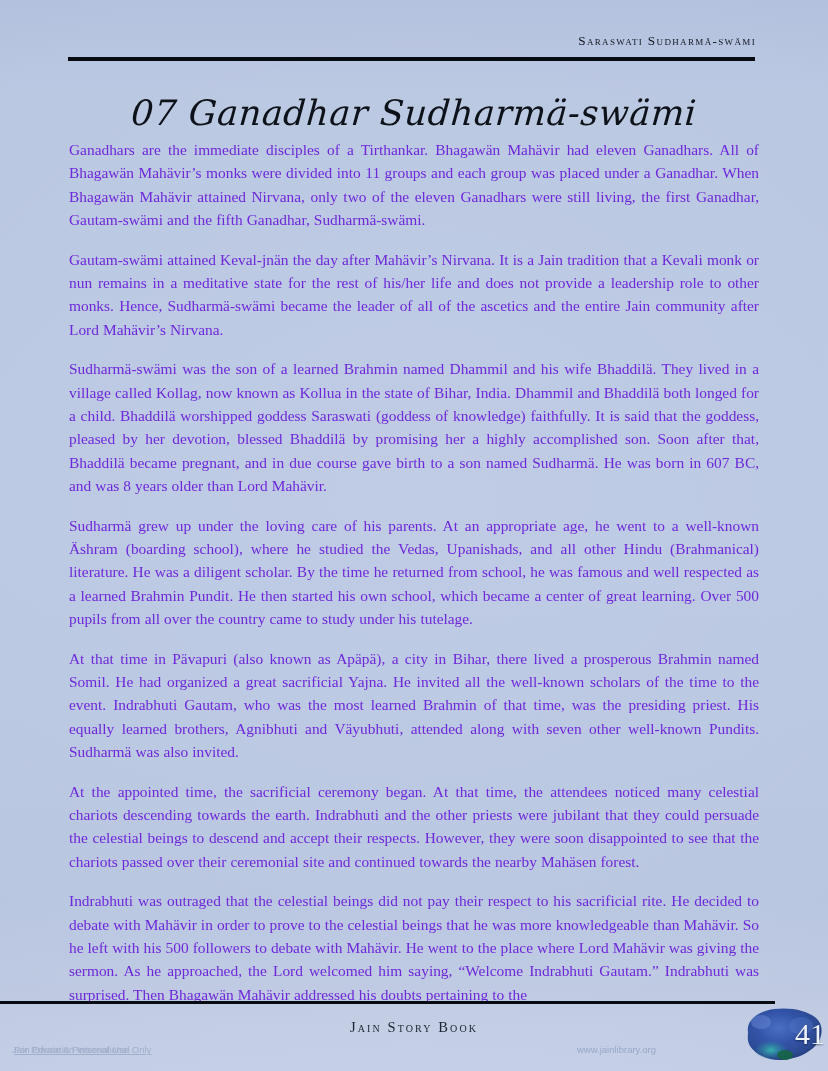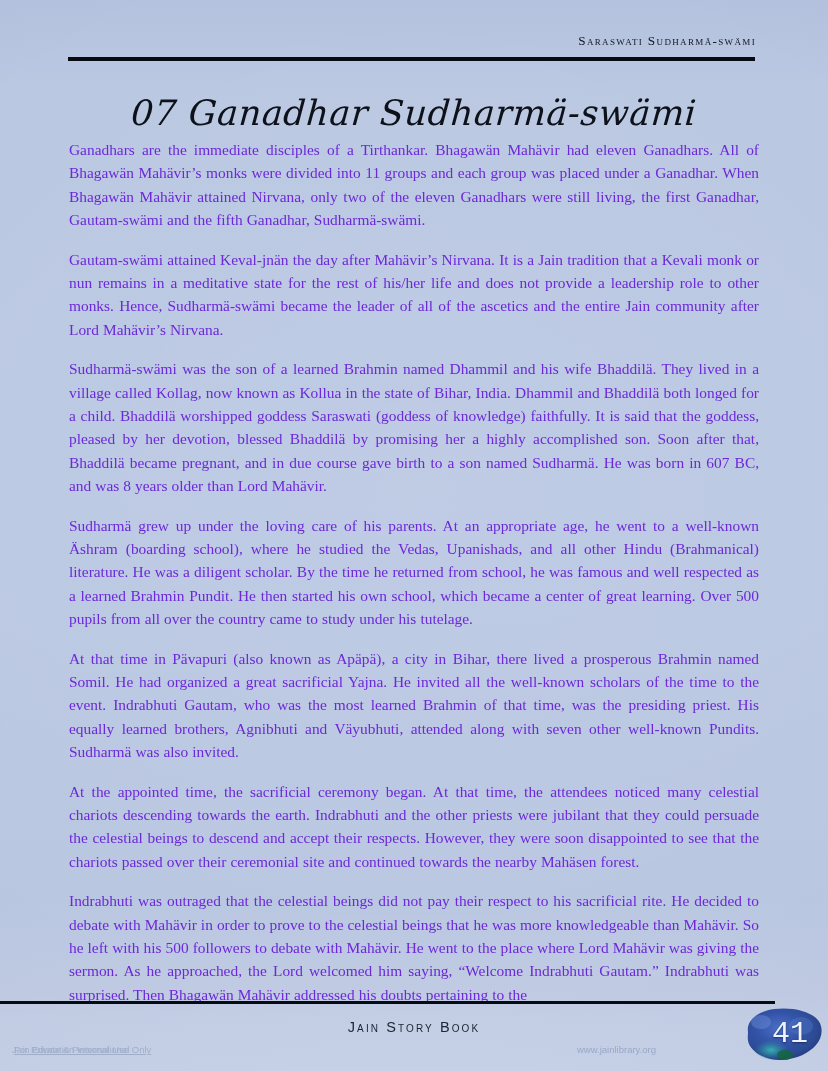"Jain Story Book" .footer-title { font-family: Liberation Sans, sans-serif -> Liberation Serif, serif }
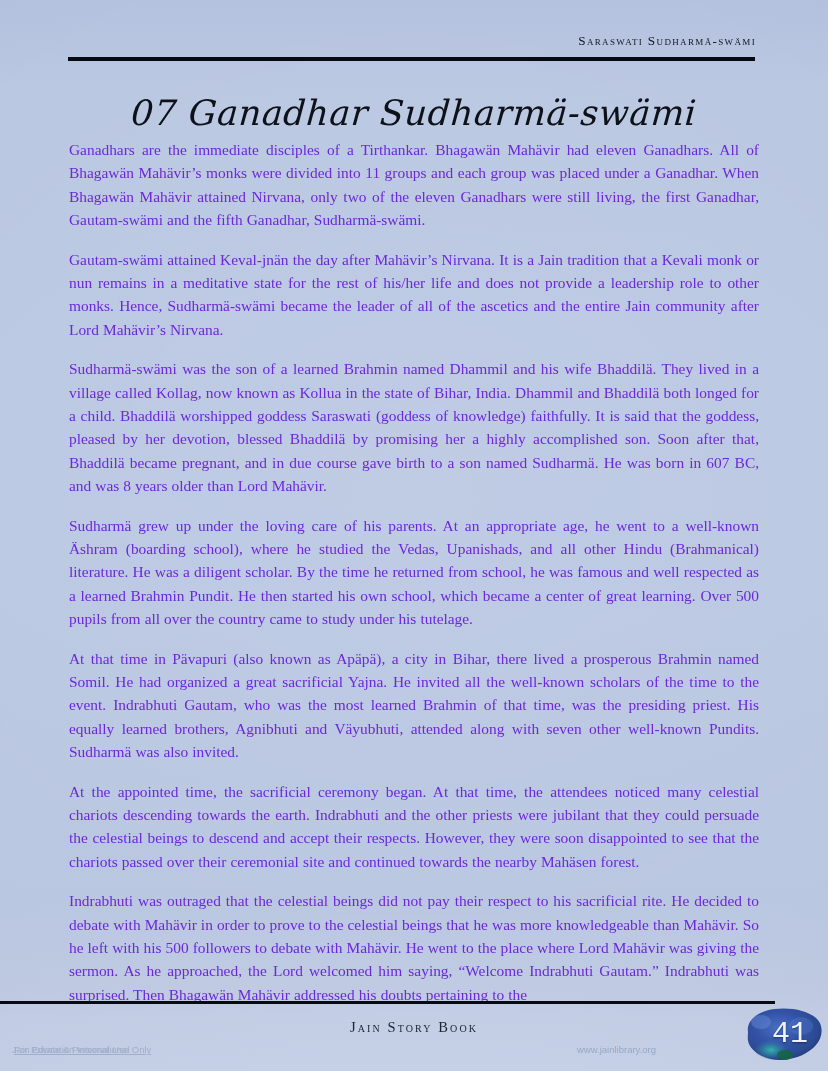"41" .page-number-label { font-family: Liberation Mono, monospace -> Liberation Serif, serif; text-align: center -> right }
